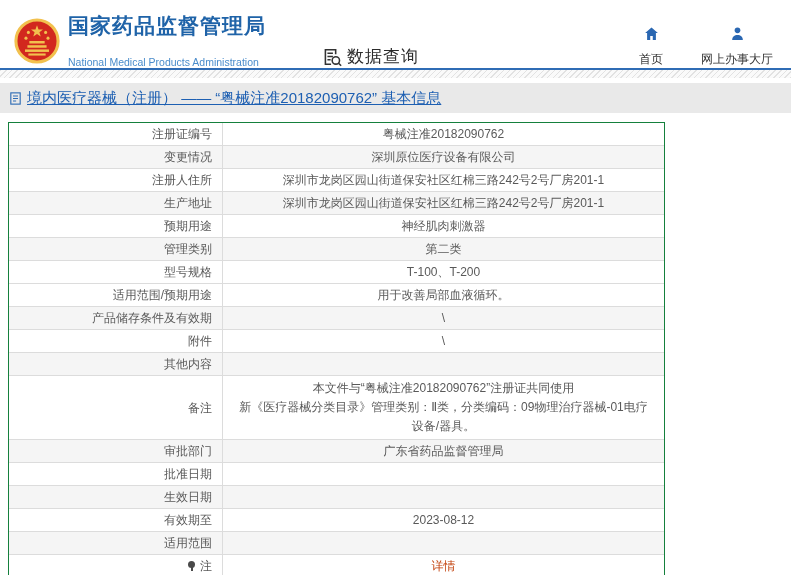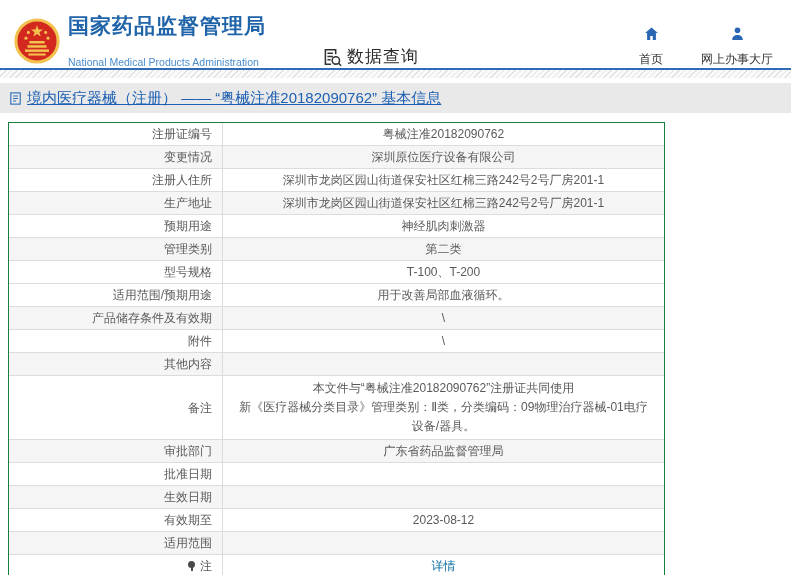"详情" .cell.value a { color: #0369a1 -> #c2410c }
